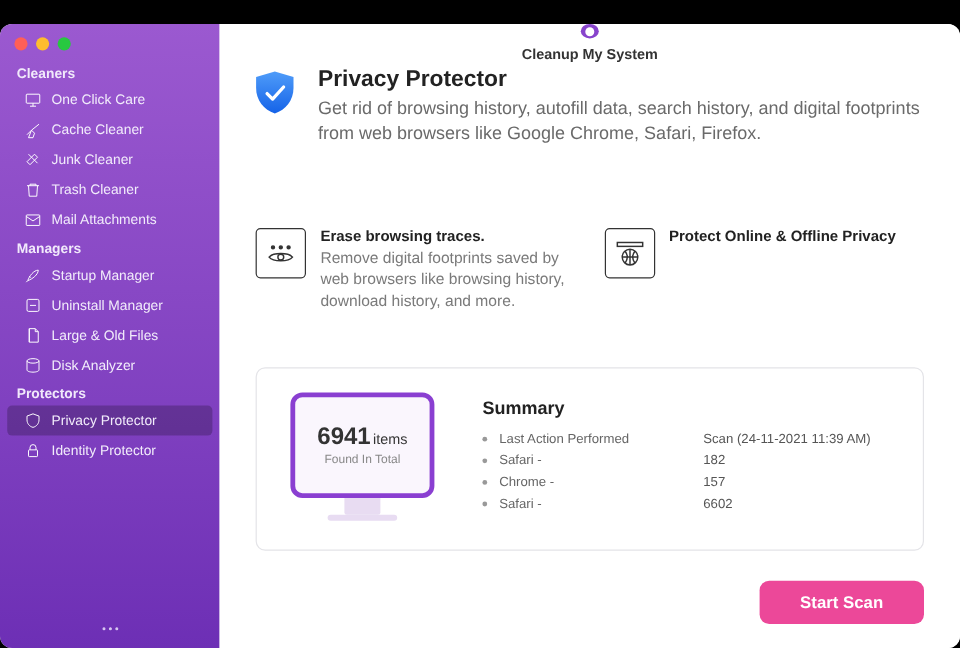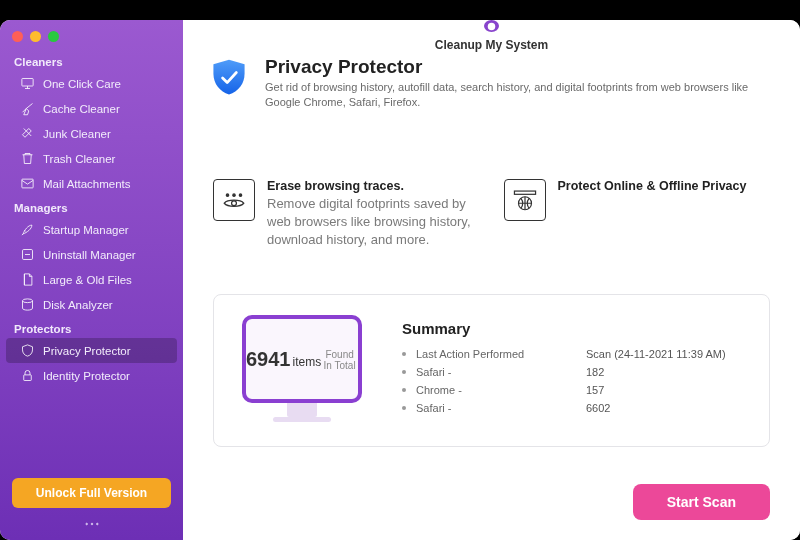"Get rid of browsing history," .header-text p { font-size: 11px -> 15px }
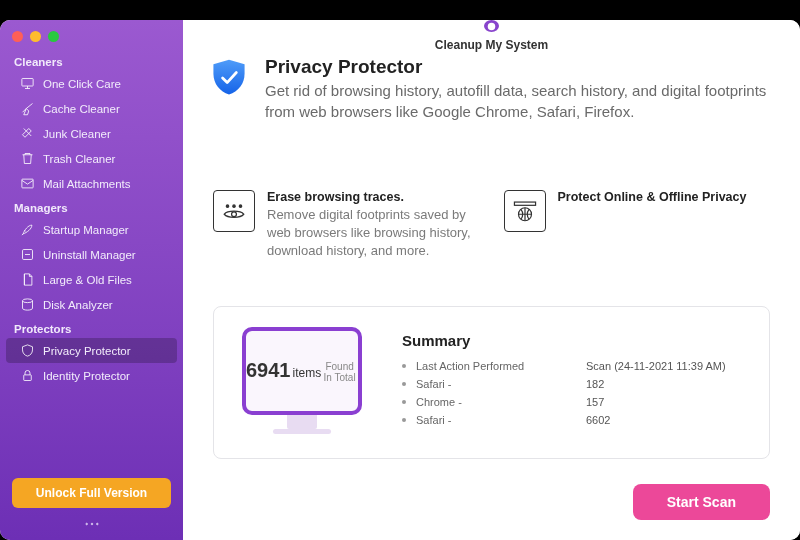"6941 items" .monitor-screen { flex-direction: none -> column }
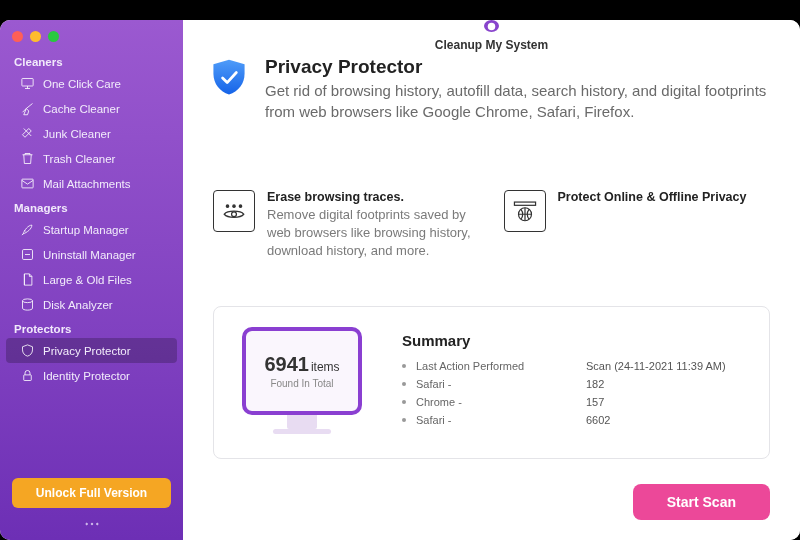"Unlock Full Version" button.unlock-btn { html: <button>Unlock Full Version</button> -> none }
